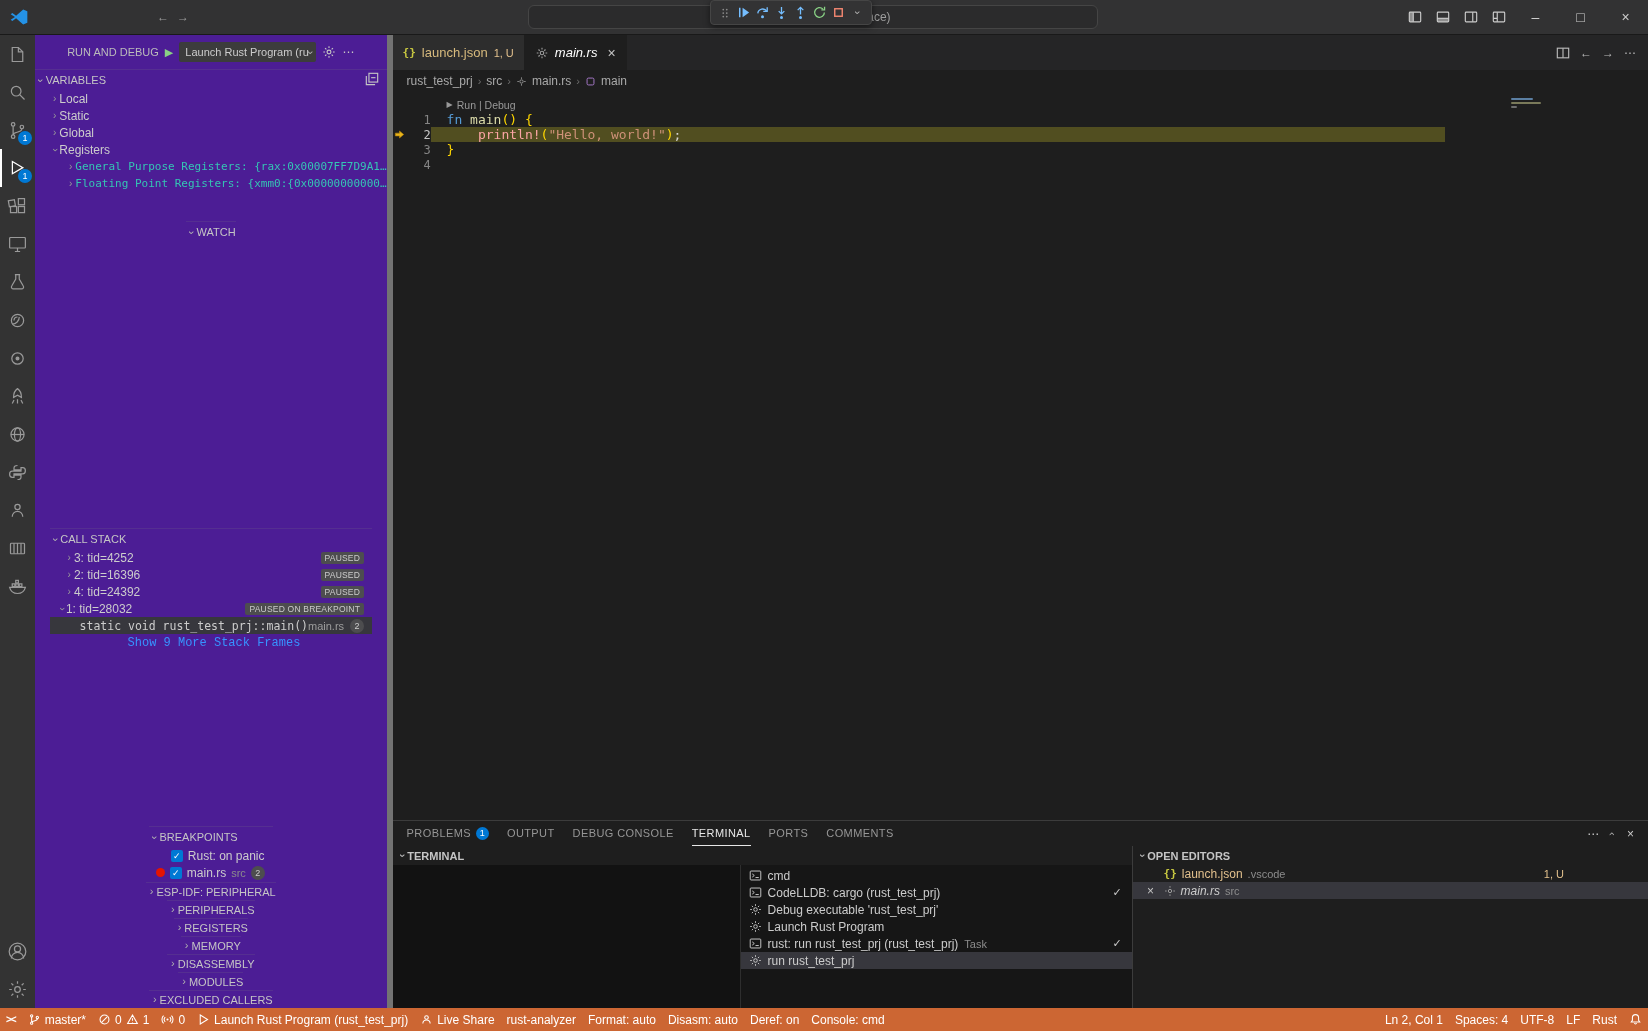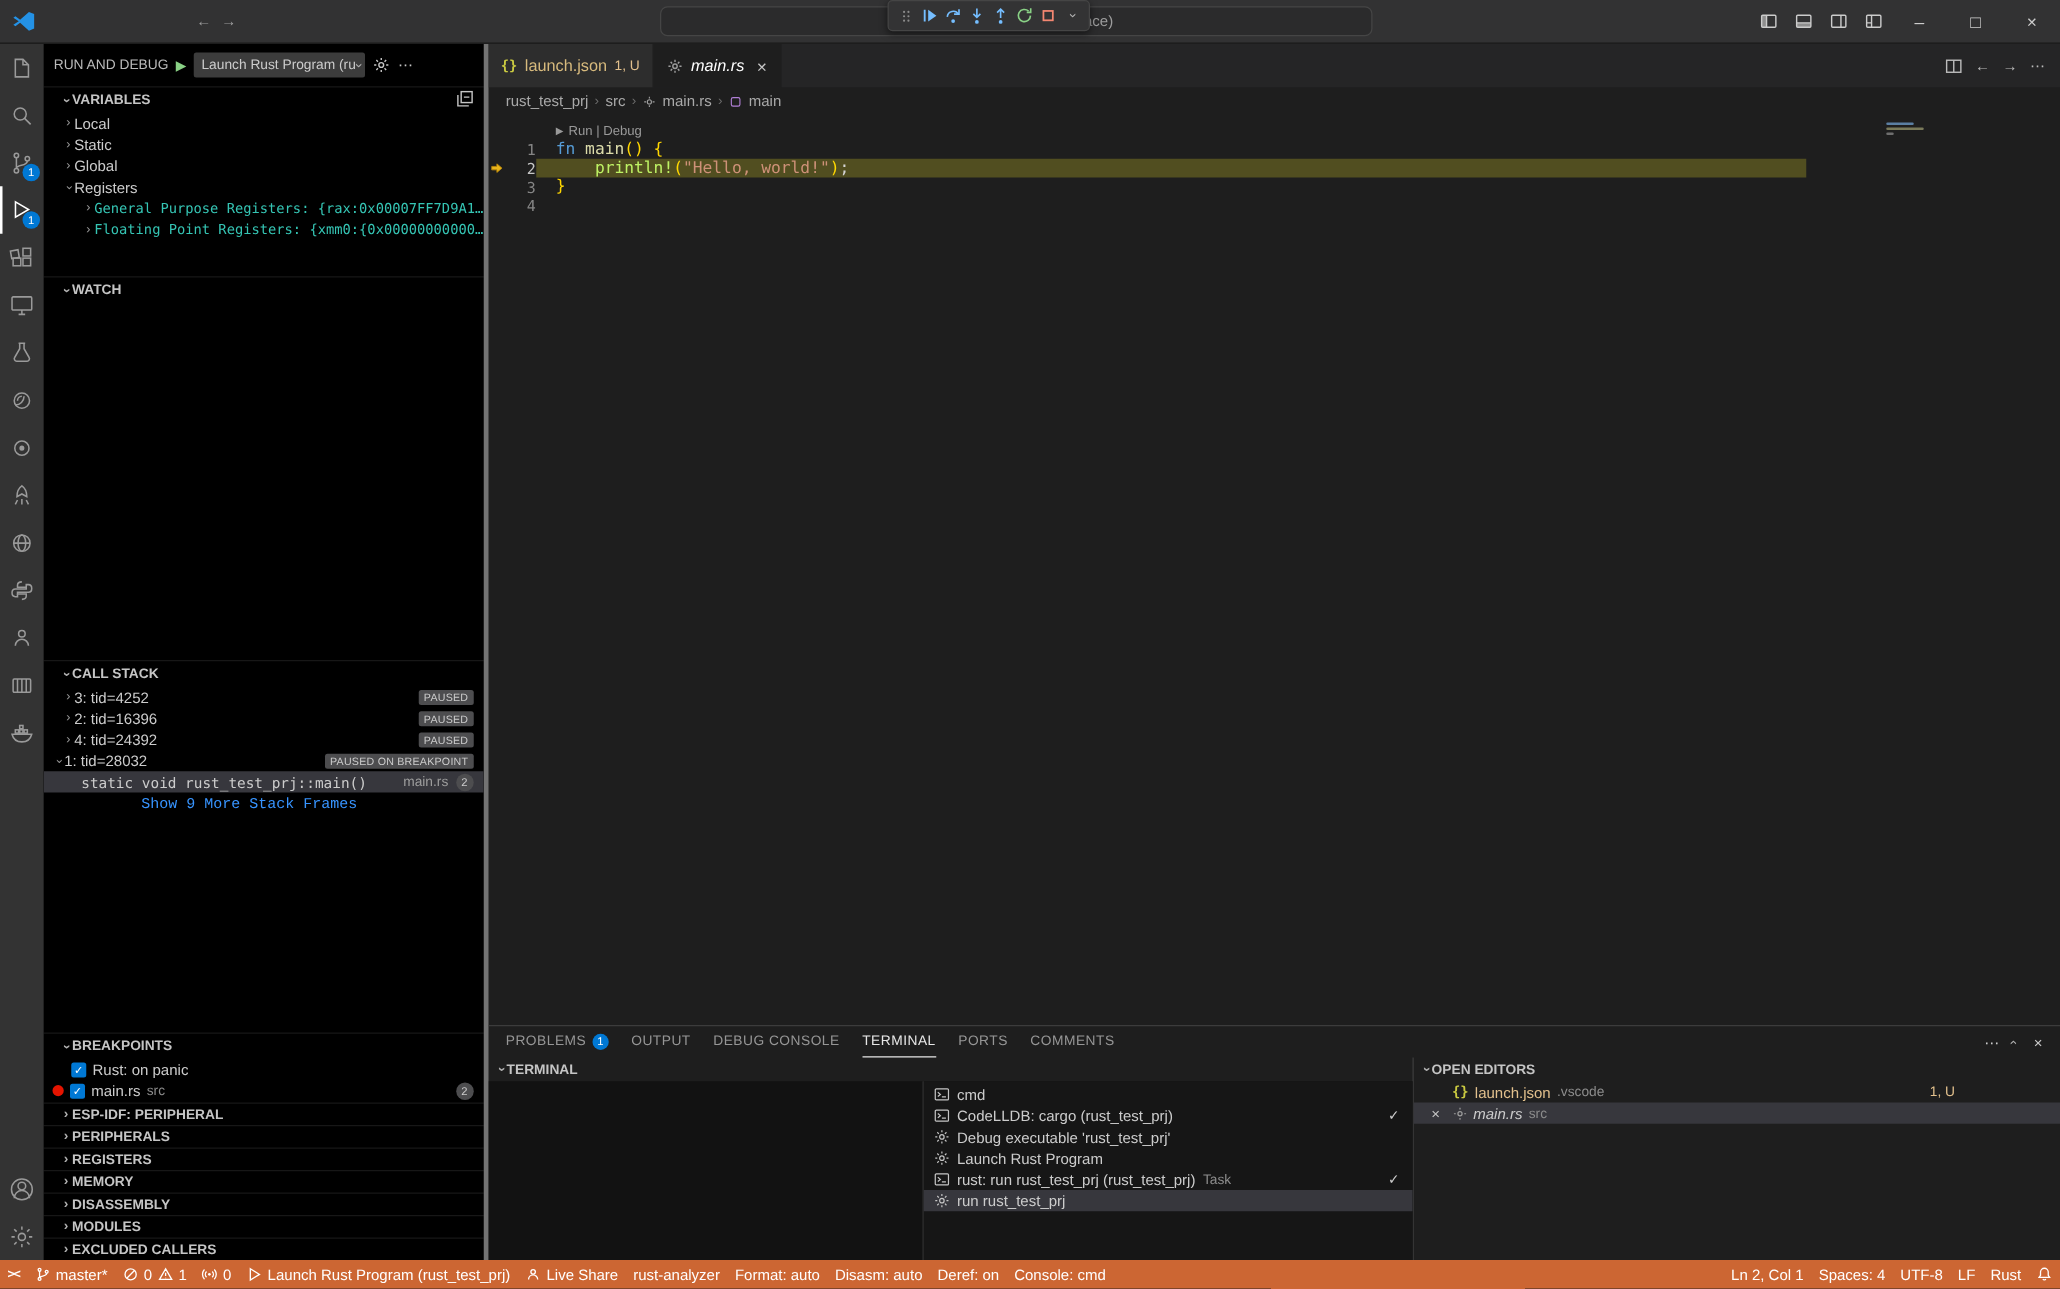"RUN AND DEBUG" .sidebar { align-items: none -> center; background: #000000 -> #4c1d95; border-right: 4px solid #737373 -> 6px solid #737373 }
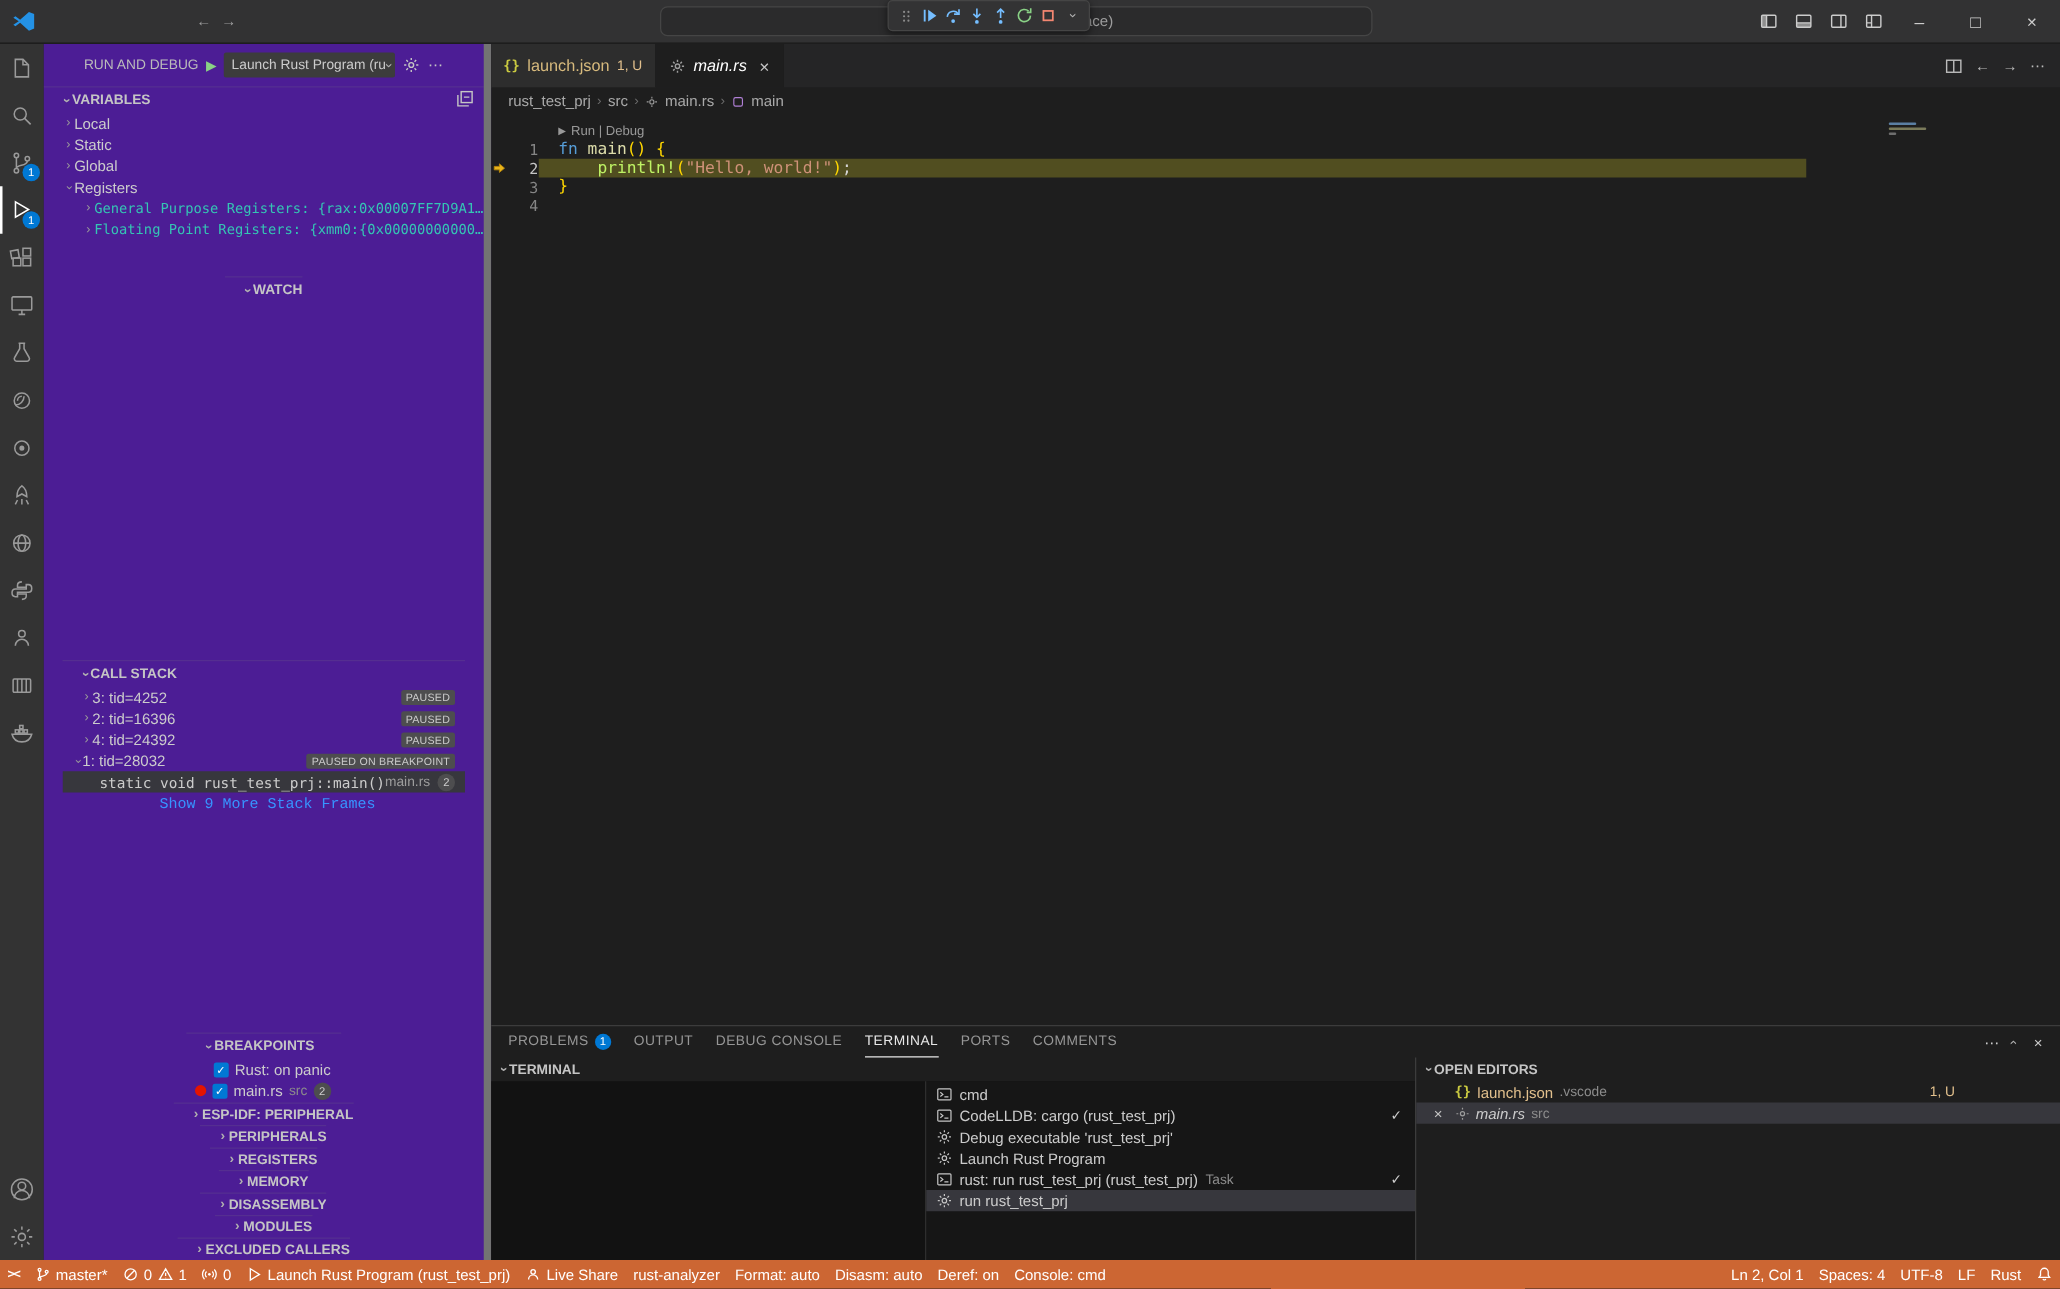"VARIABLES" .pane-head { font-weight: bold -> normal; padding-left: 16px -> 4px }
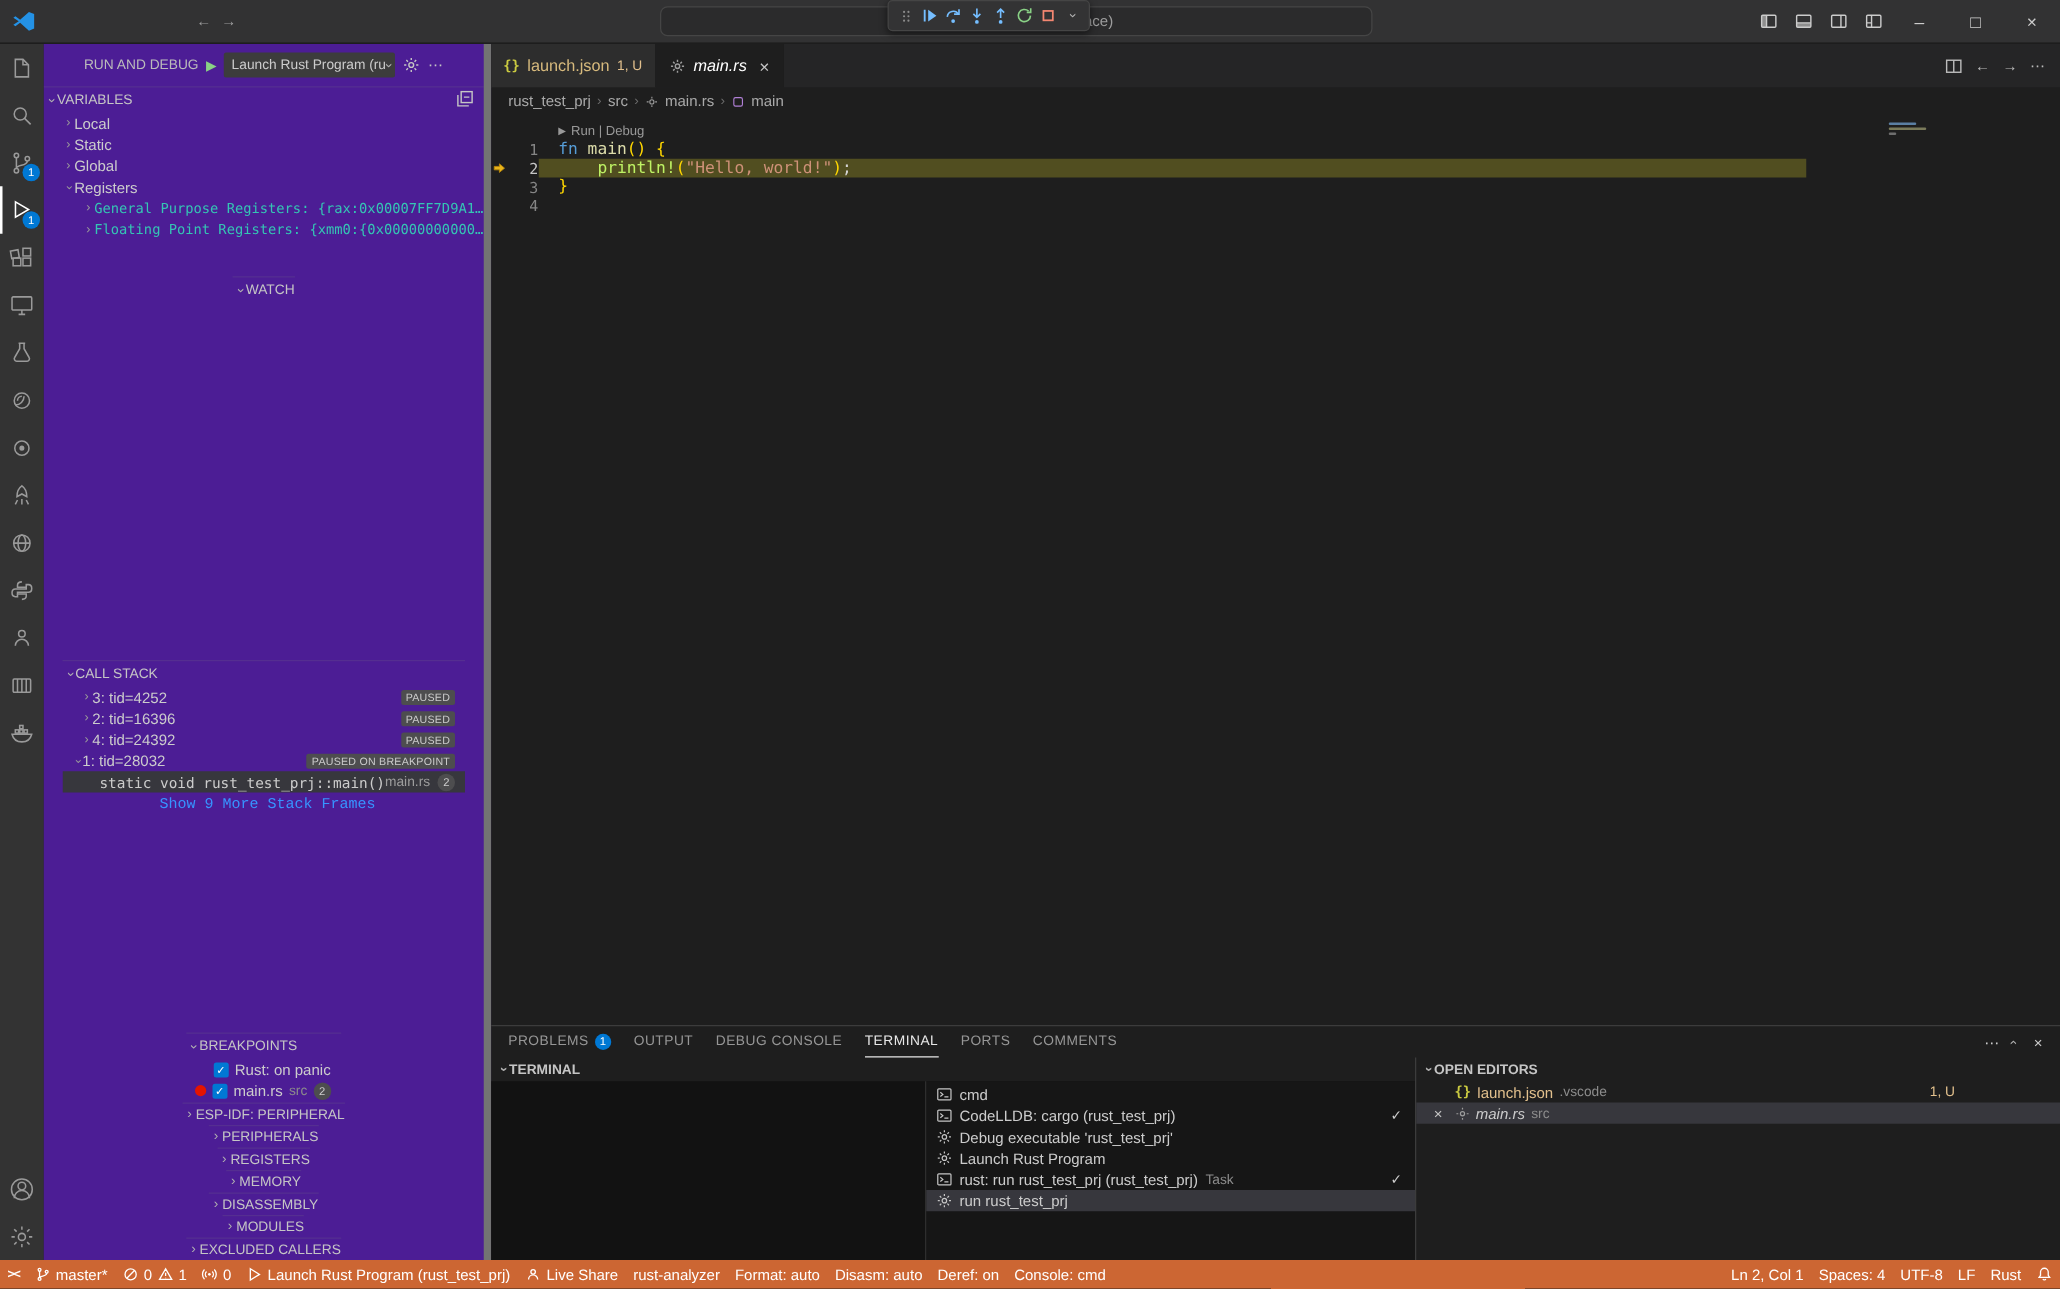"println!" .c-mac { color: #bef264 -> #fca5a5 }
